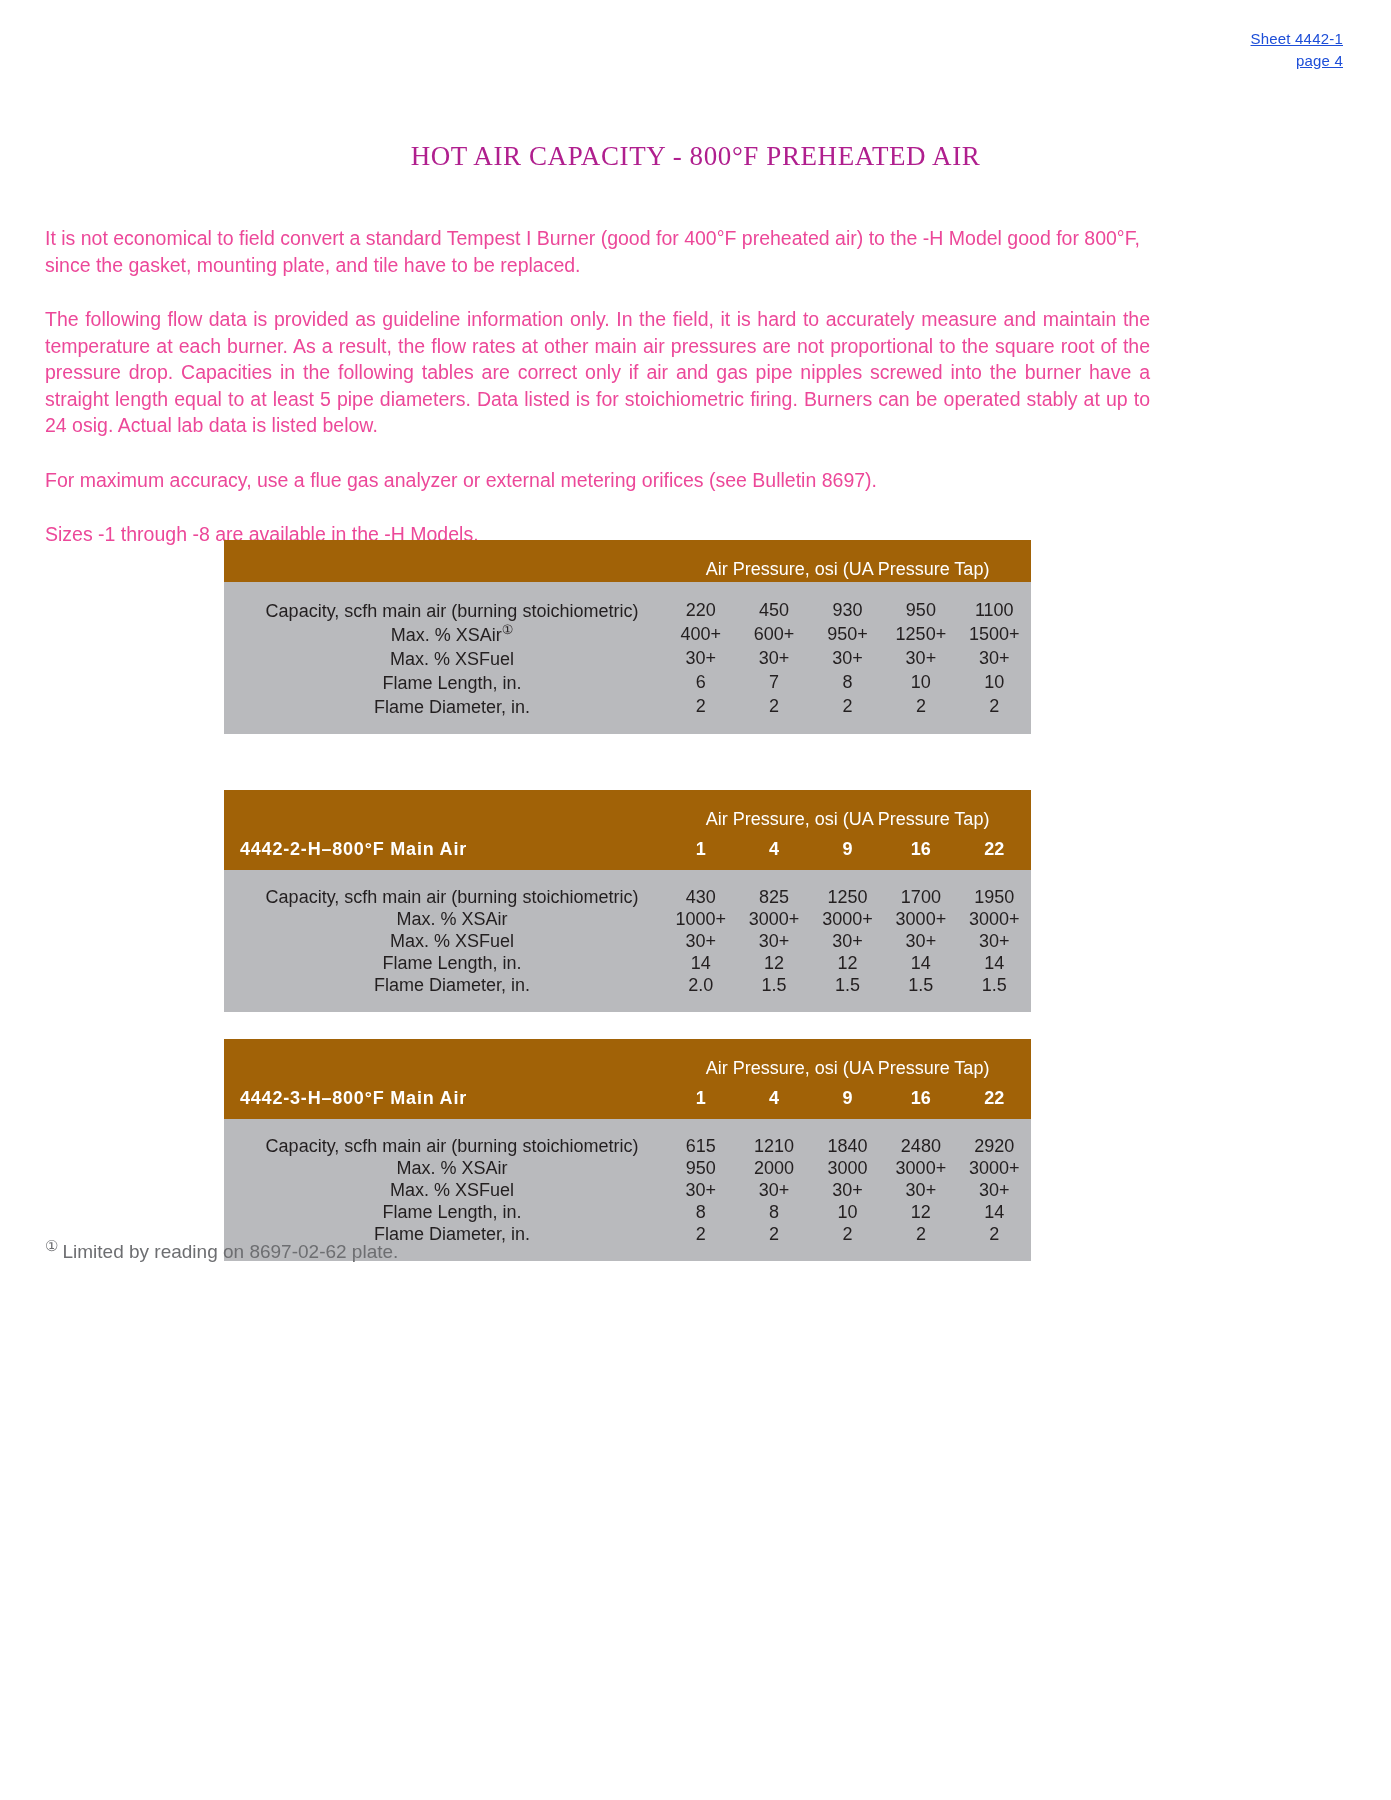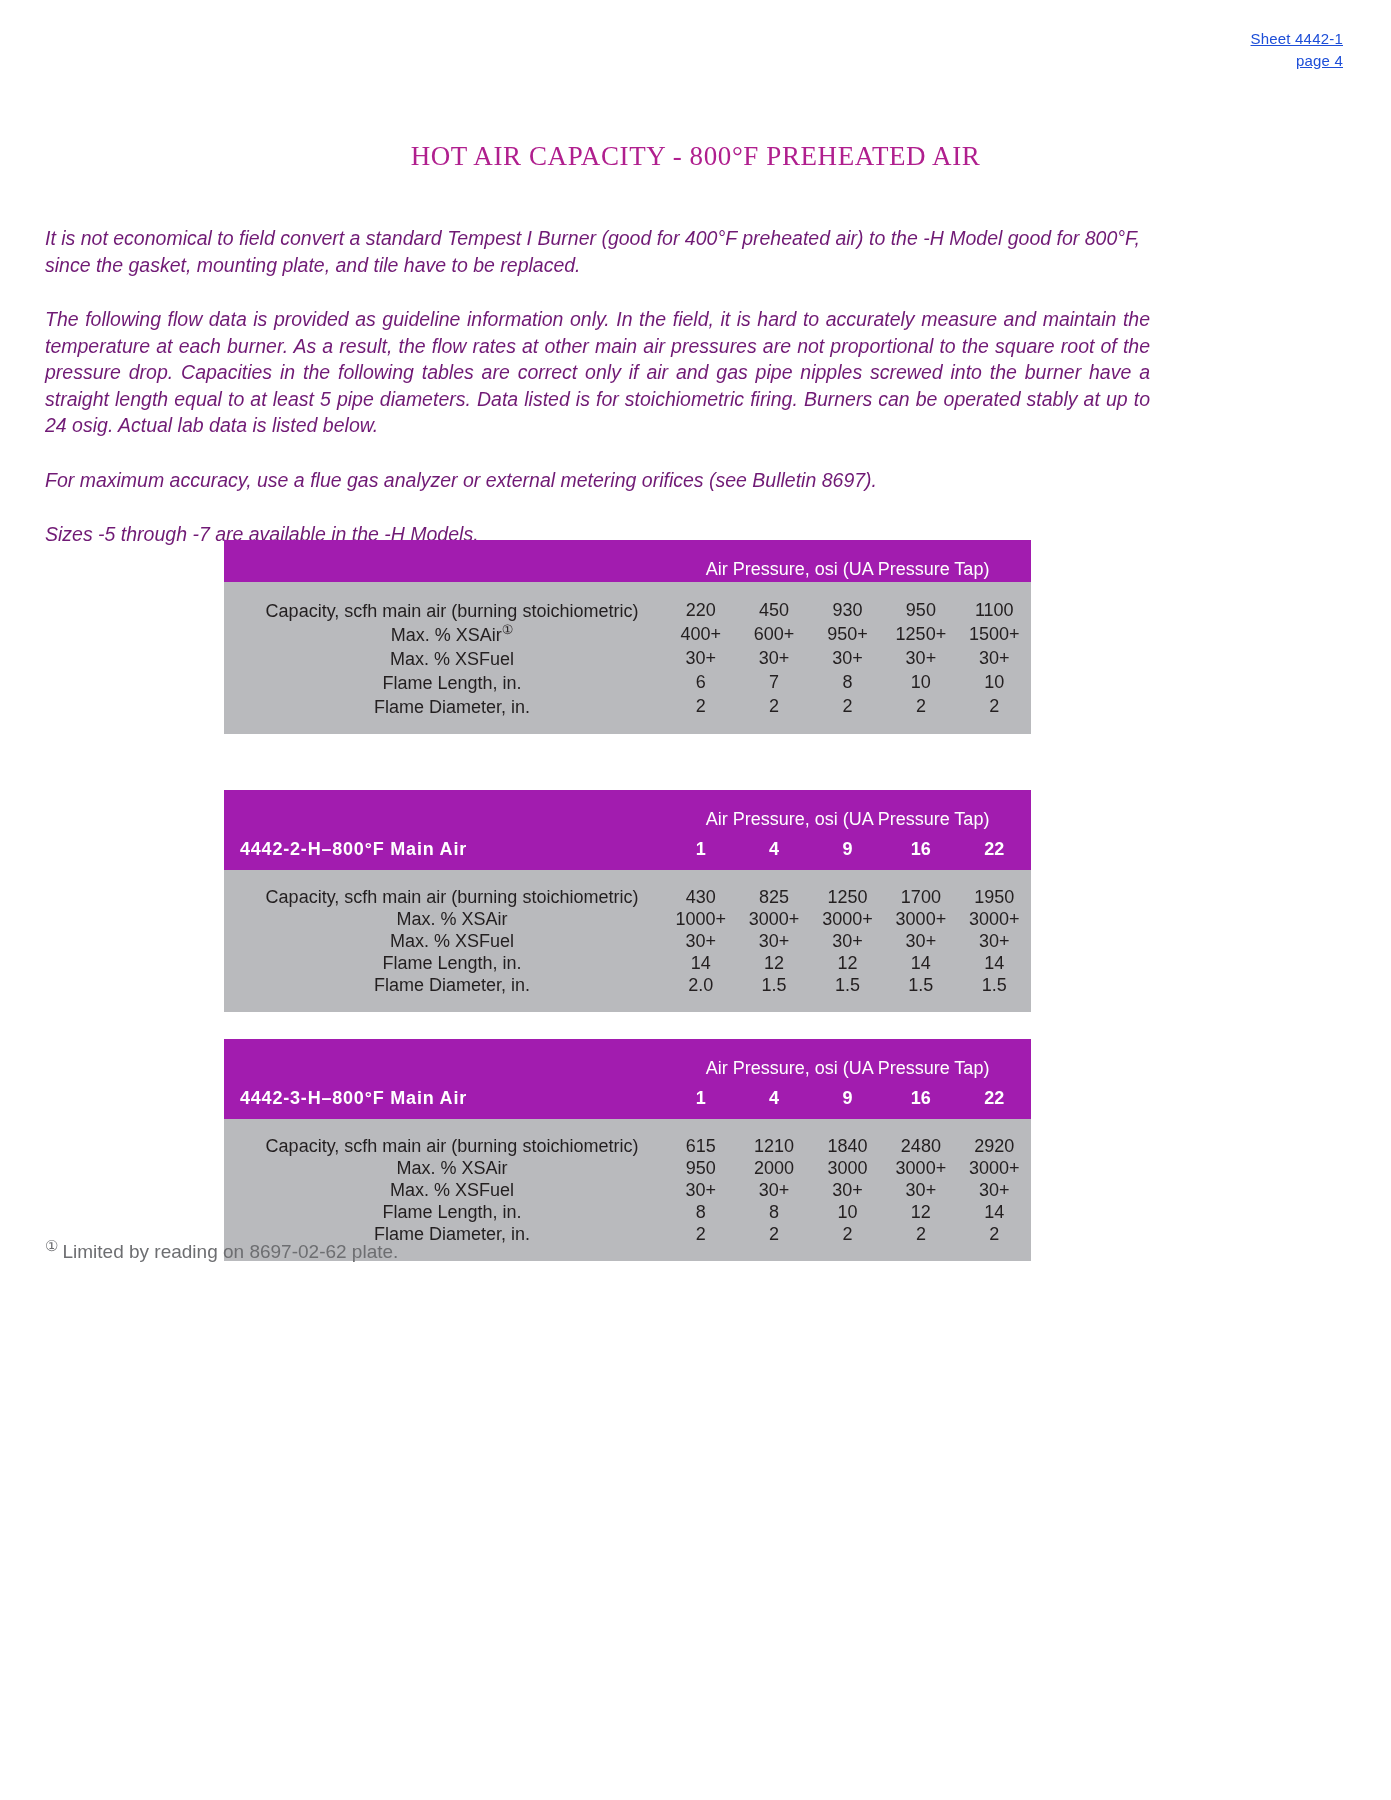"It is not economical to" .body-copy p { color: #701a75 -> #ec4899; font-style: italic -> none }
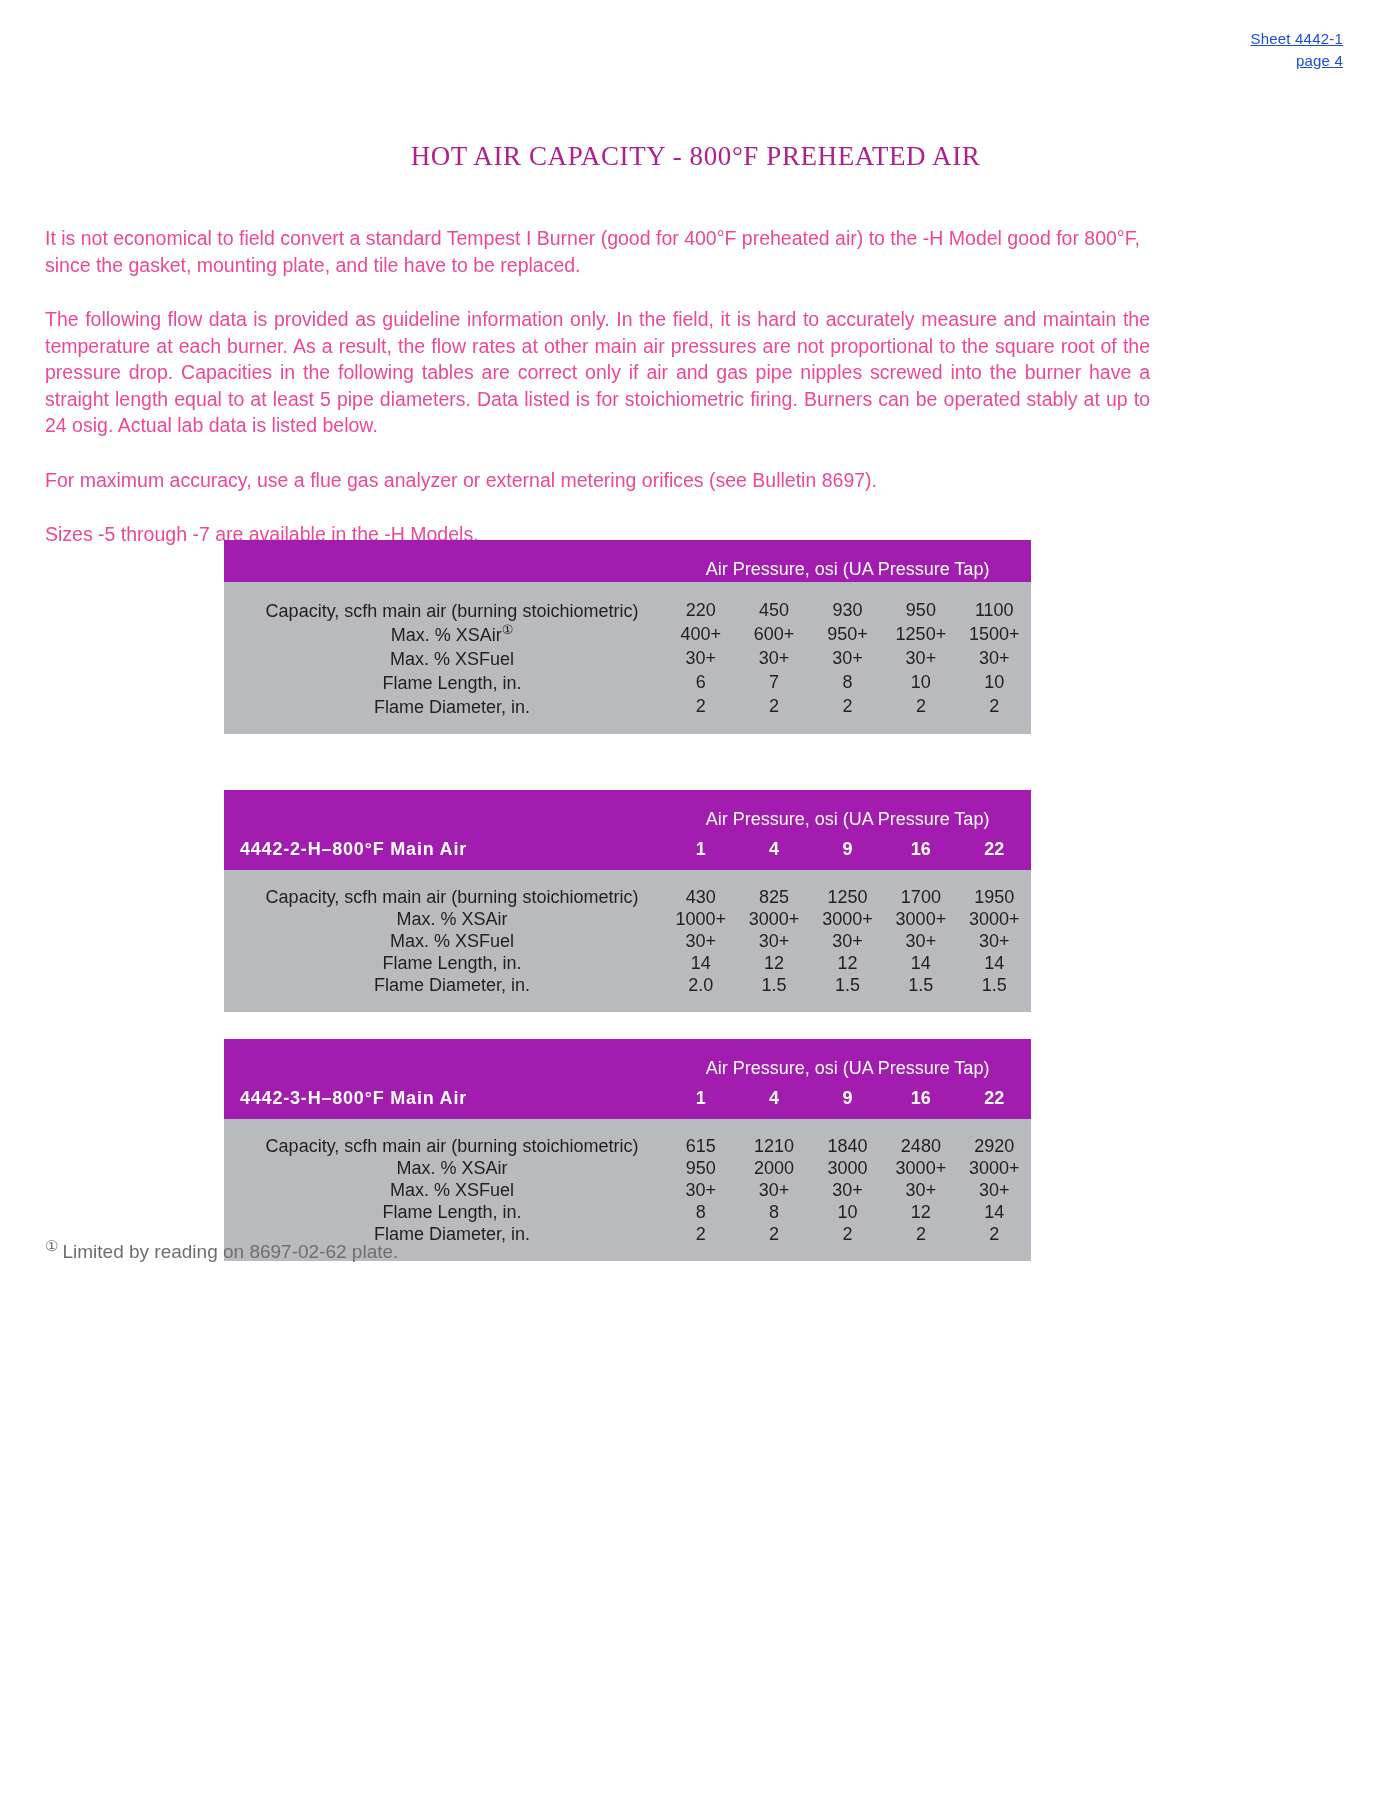"Sizes -5 through -7 are" p { text: -5 through -7 -> -1 through -8 }
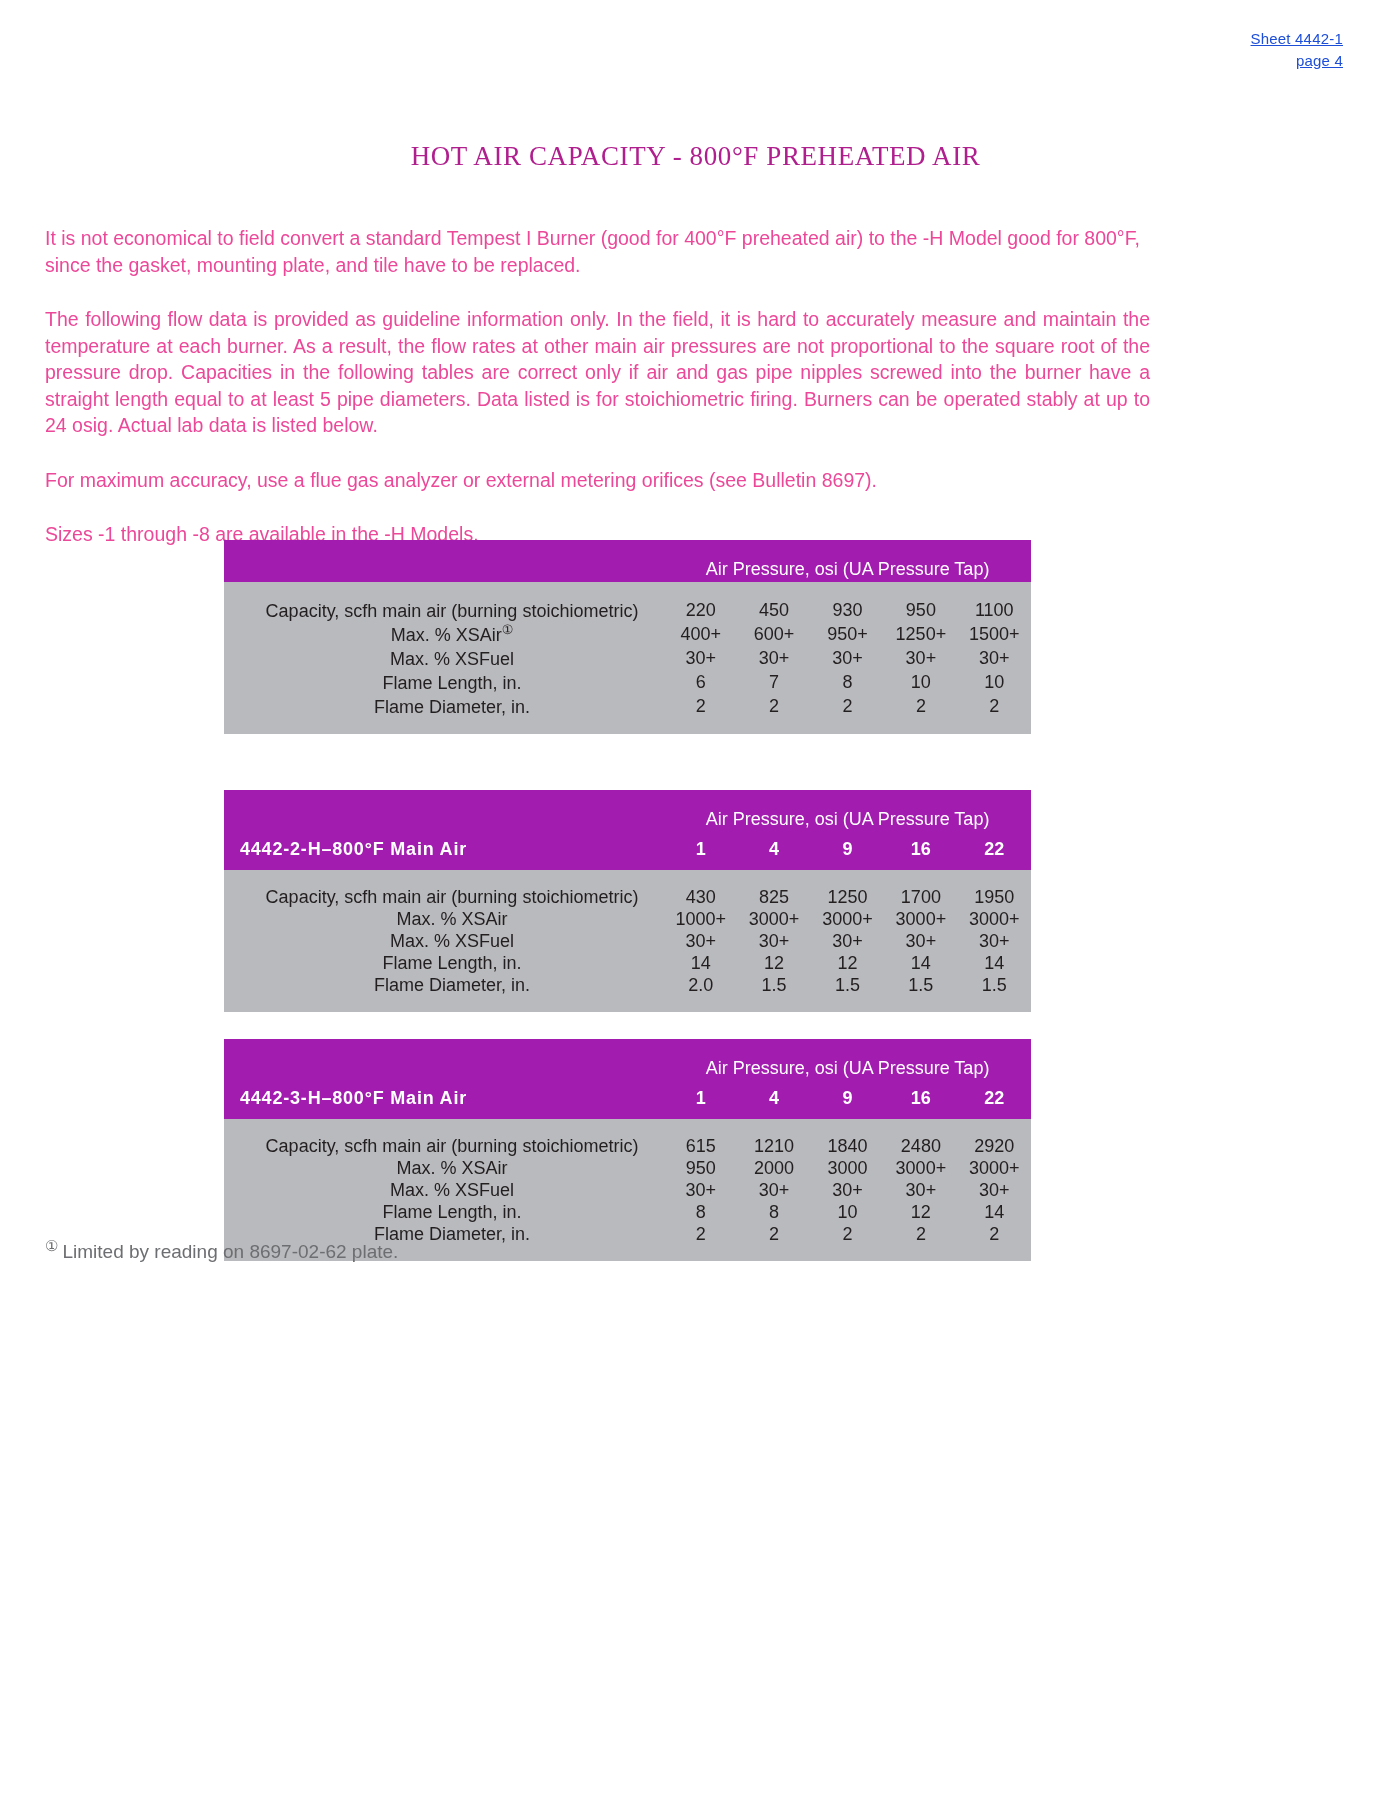"Air Pressure, osi (UA Pressure" .tbl .head-band { background: #a21caf -> #a16207 }
